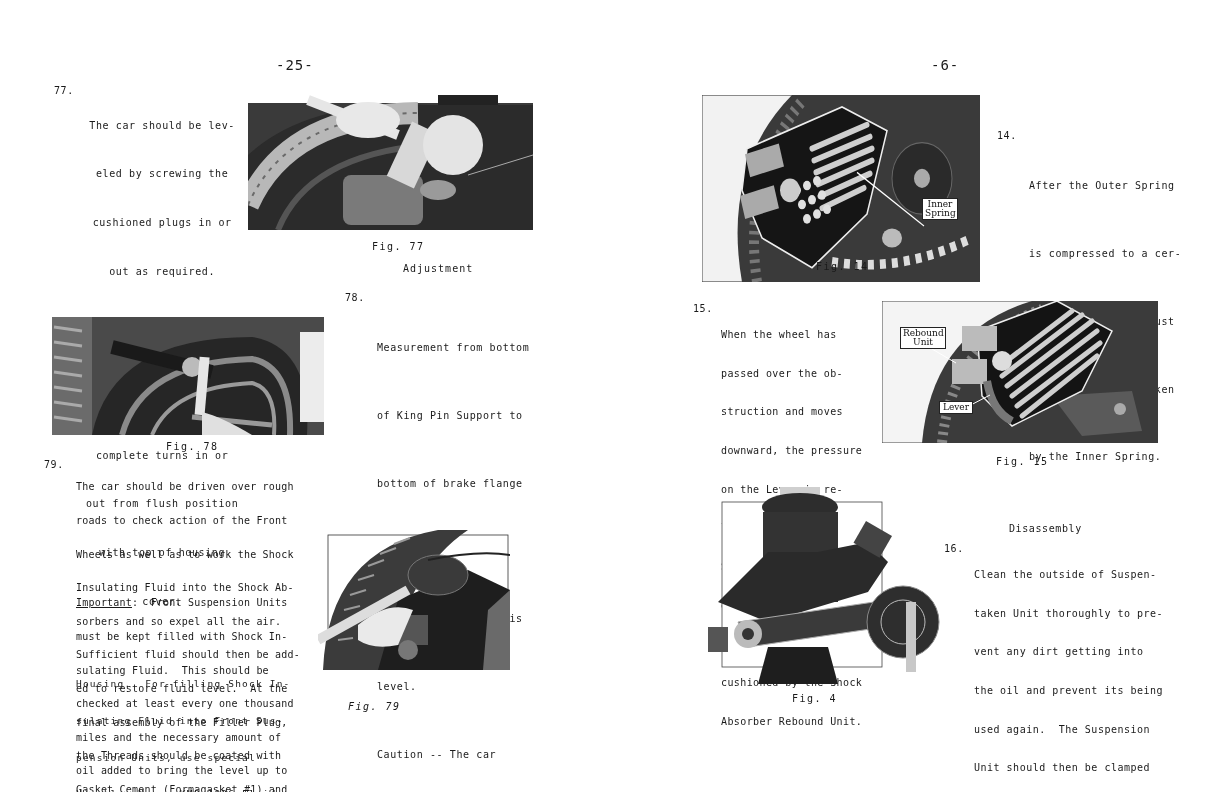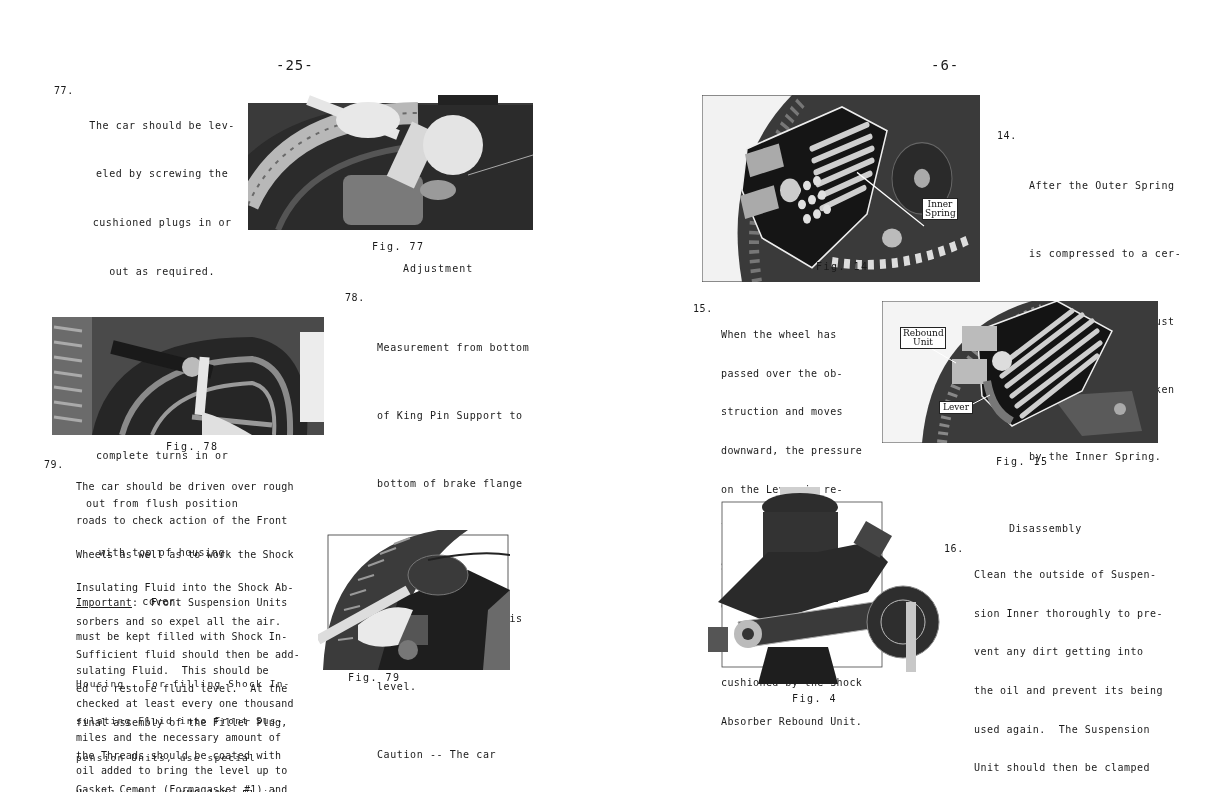"sion Inner thoroughly to pre-" div { text: sion Inner -> taken Unit }
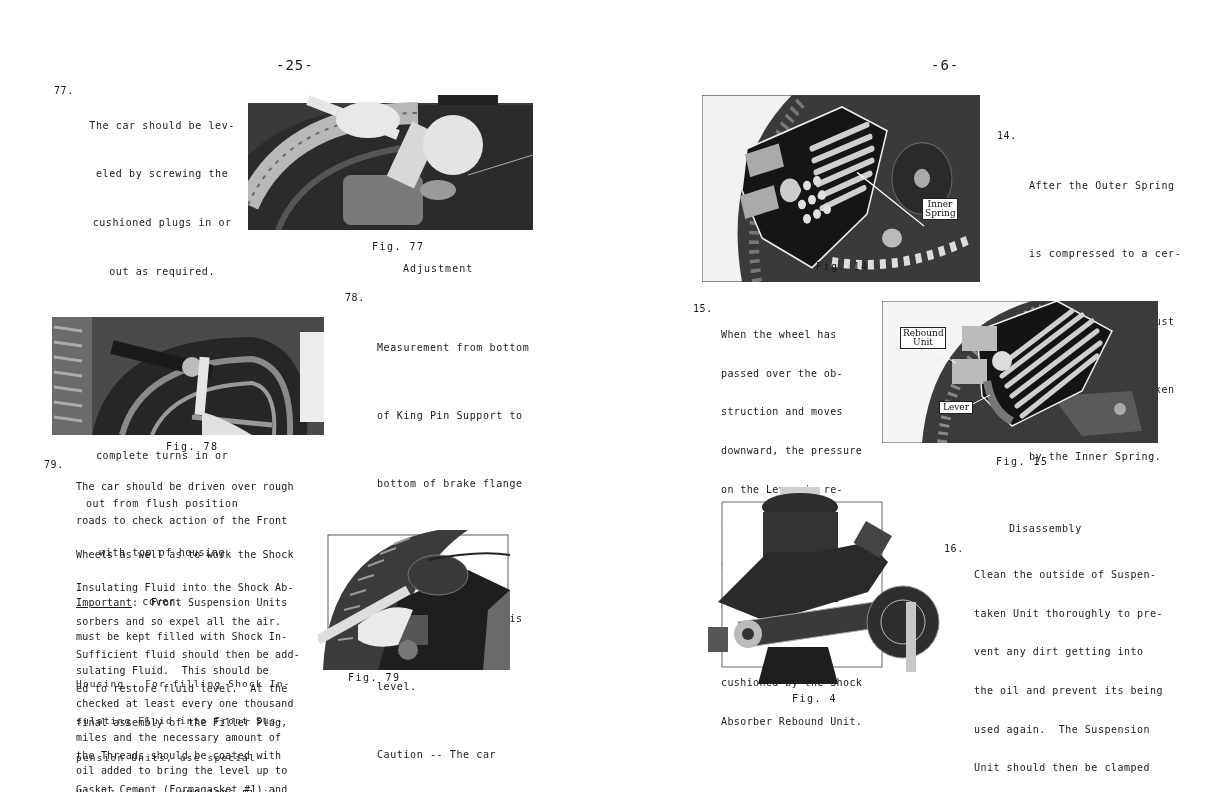"Fig. 79" div.abs { font-style: none -> italic; top: 672px -> 701px }
